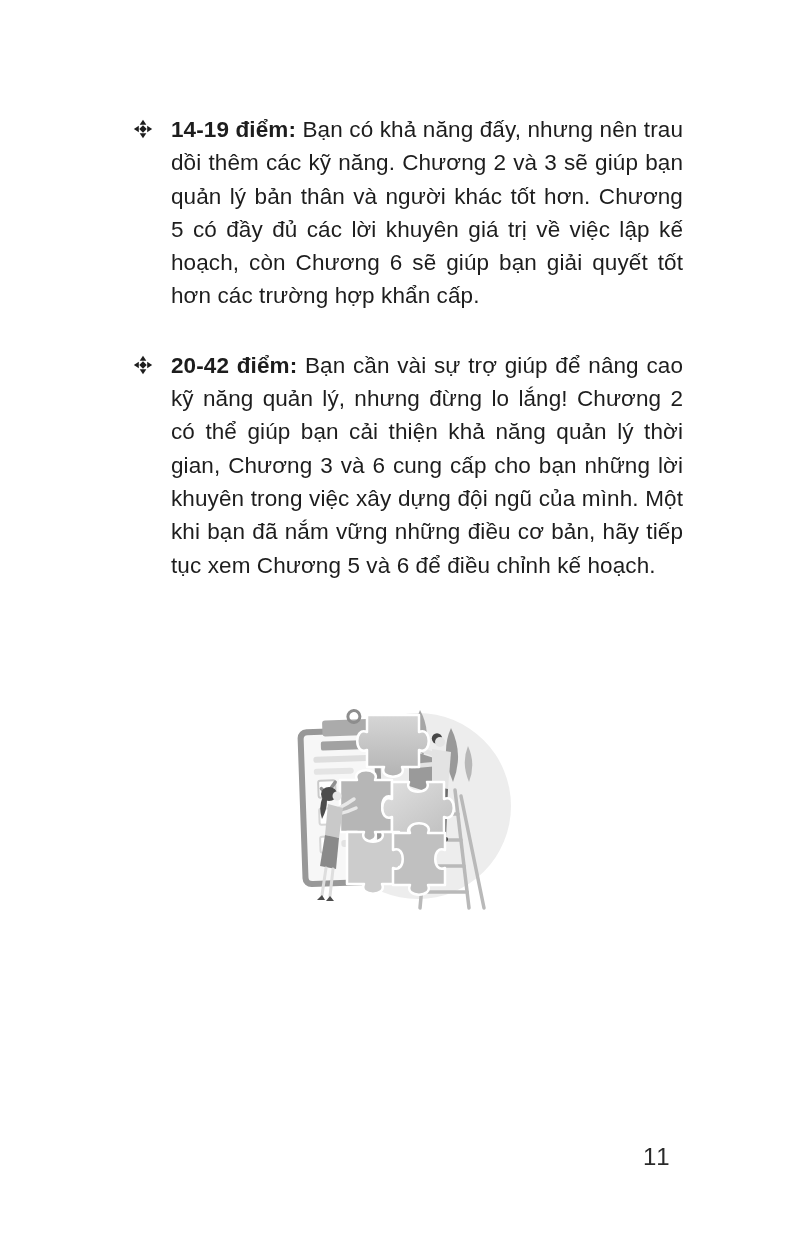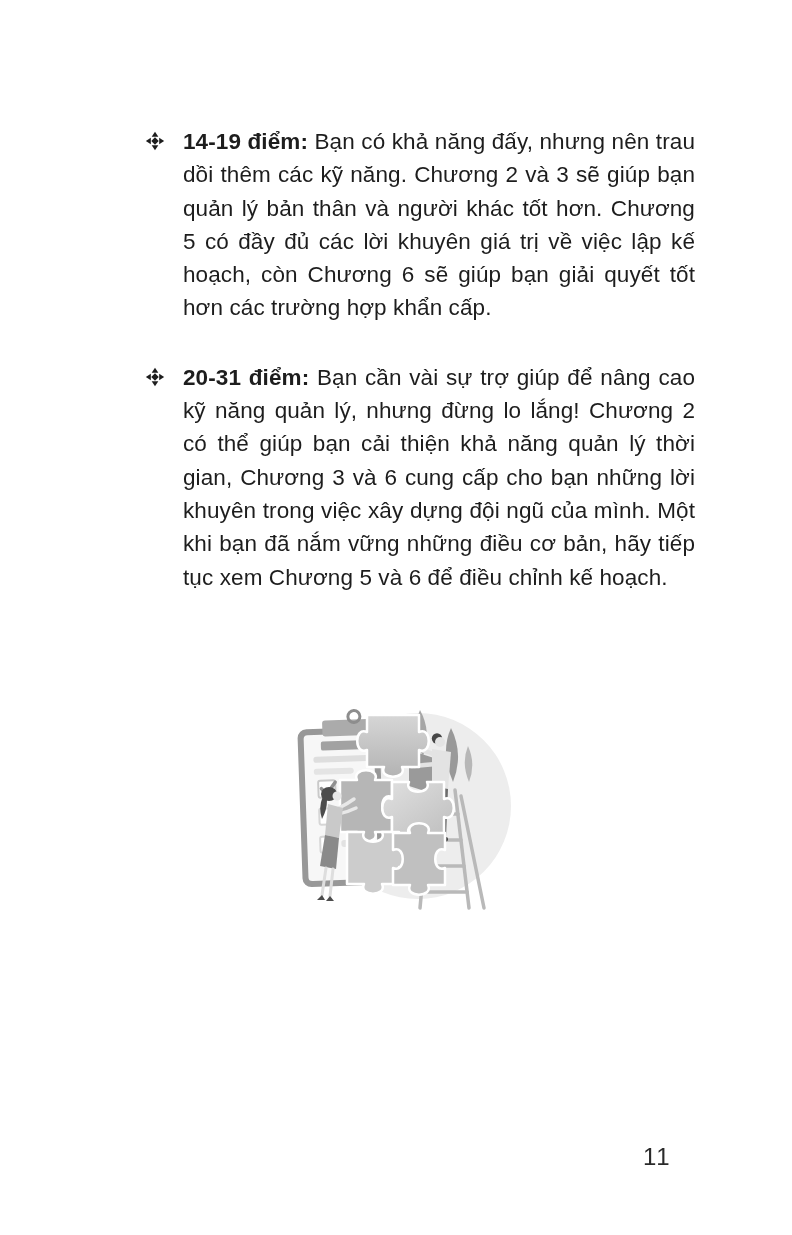"14-19 điểm: Bạn có khả" .score-list { margin: 16px -> 4px }
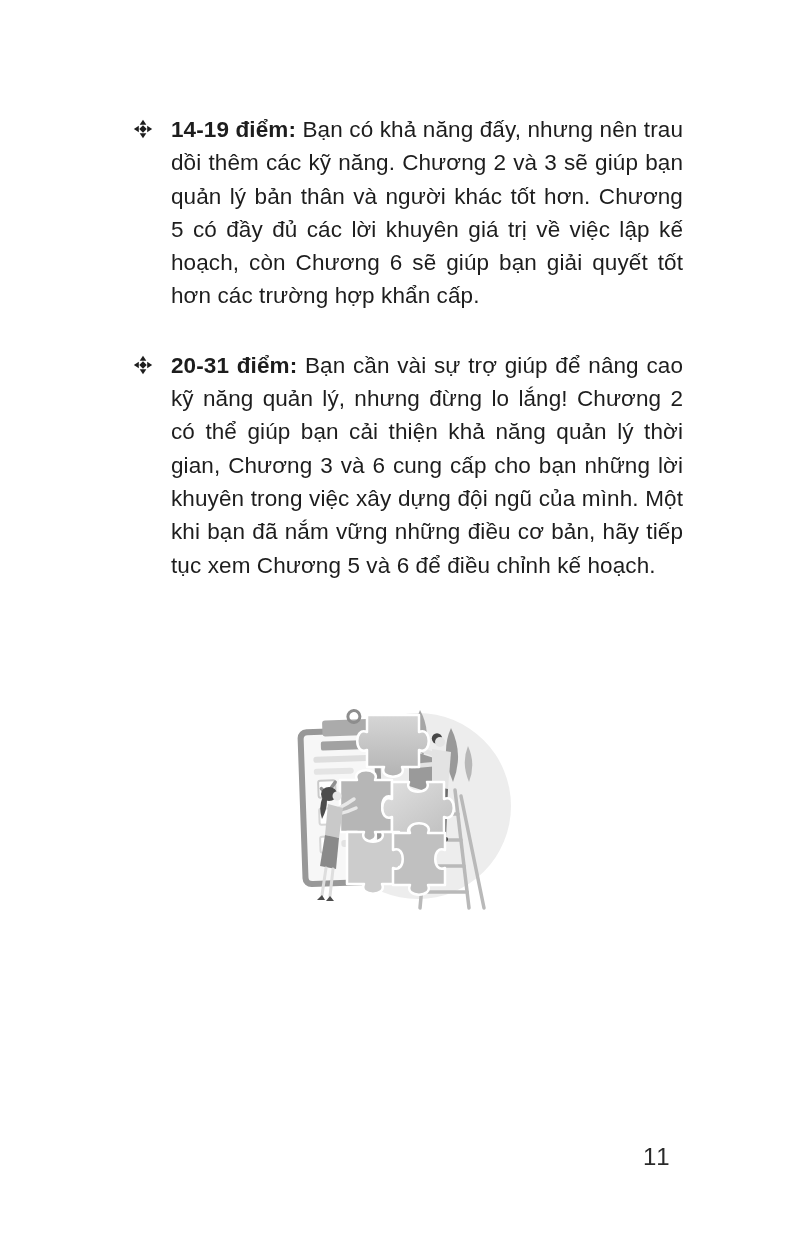"20-31 điểm:" b { text: 20-31 -> 20-42 }
